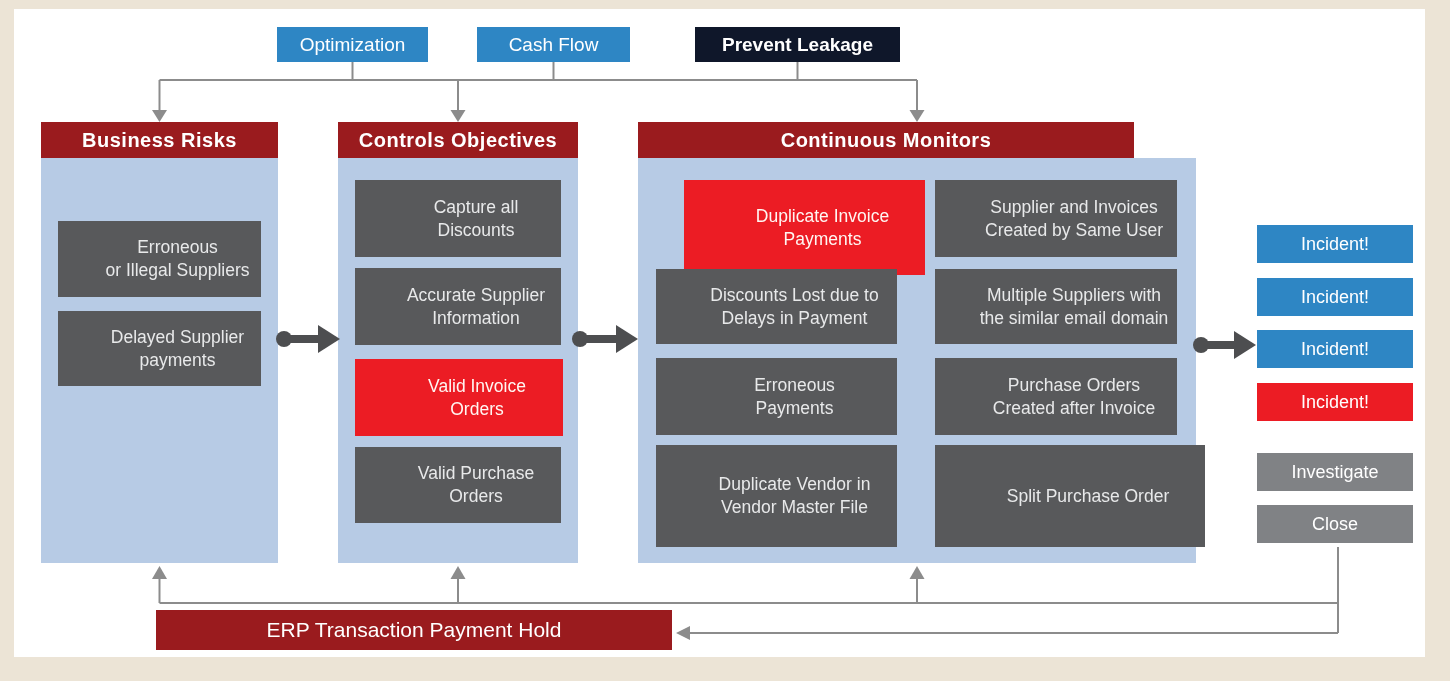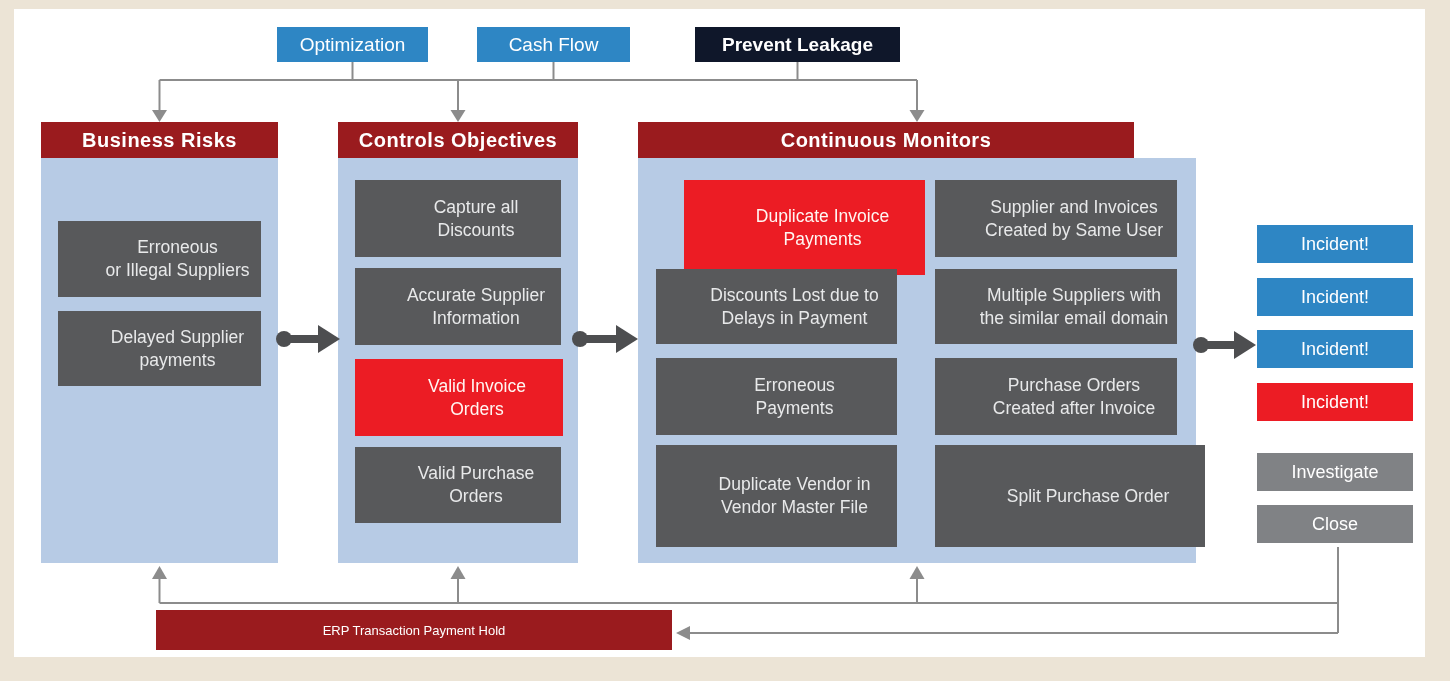"ERP Transaction Payment Hold" .erp-banner { font-size: 13px -> 21px }
